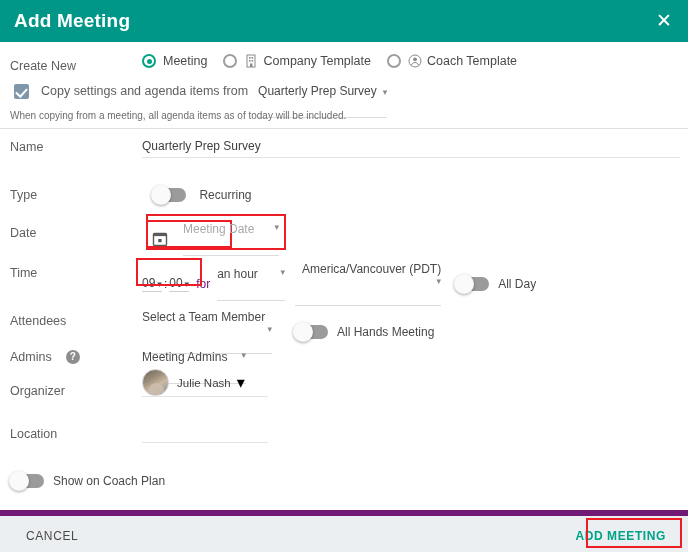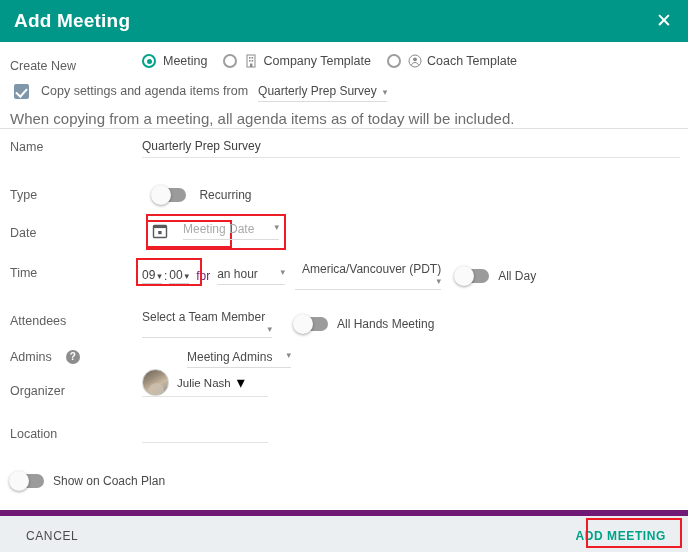"Quarterly Prep Survey ▾" .uline { padding-bottom: 3px -> 19px }
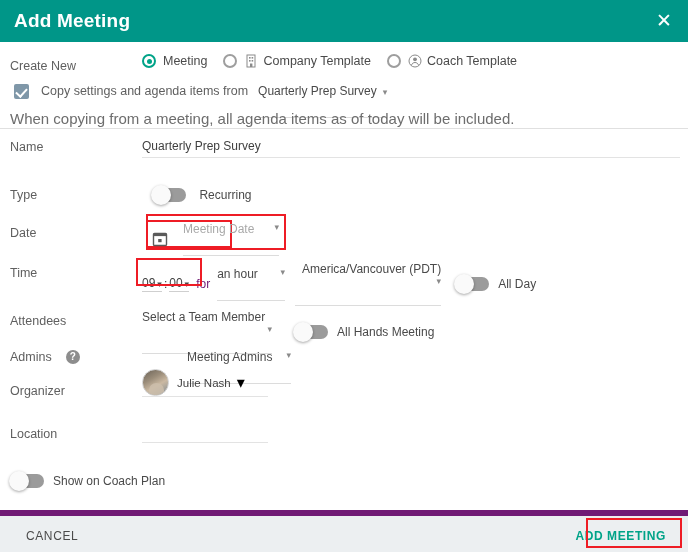"When copying from a meeting," .note { font-size: 15px -> 10px }
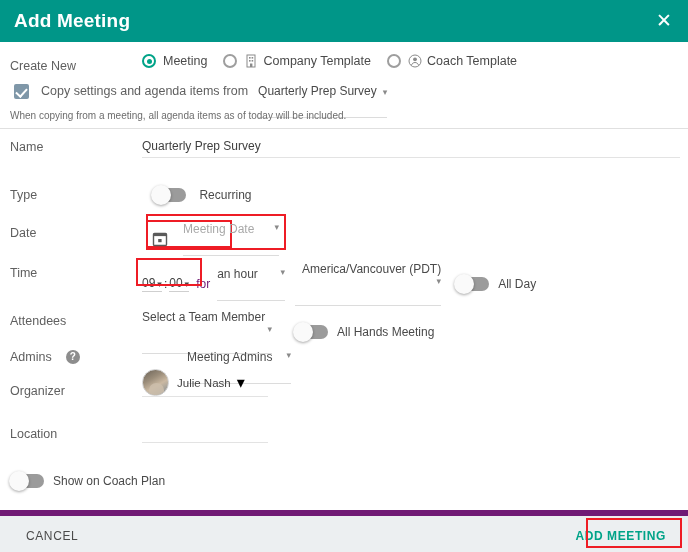"Meeting Admins" div.row { margin-left: 45px -> none }
